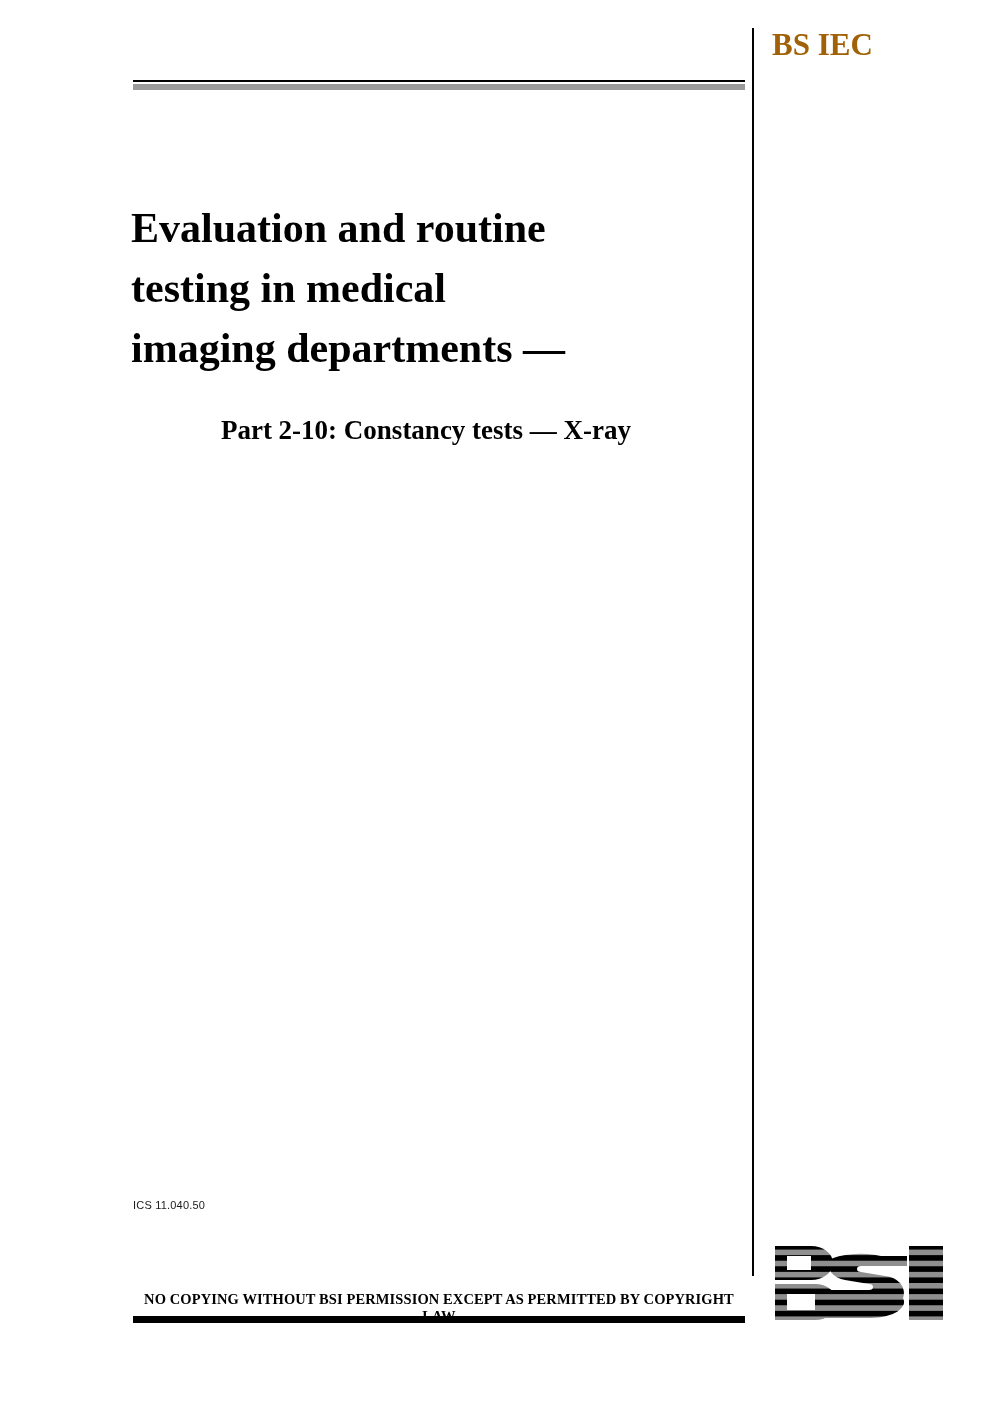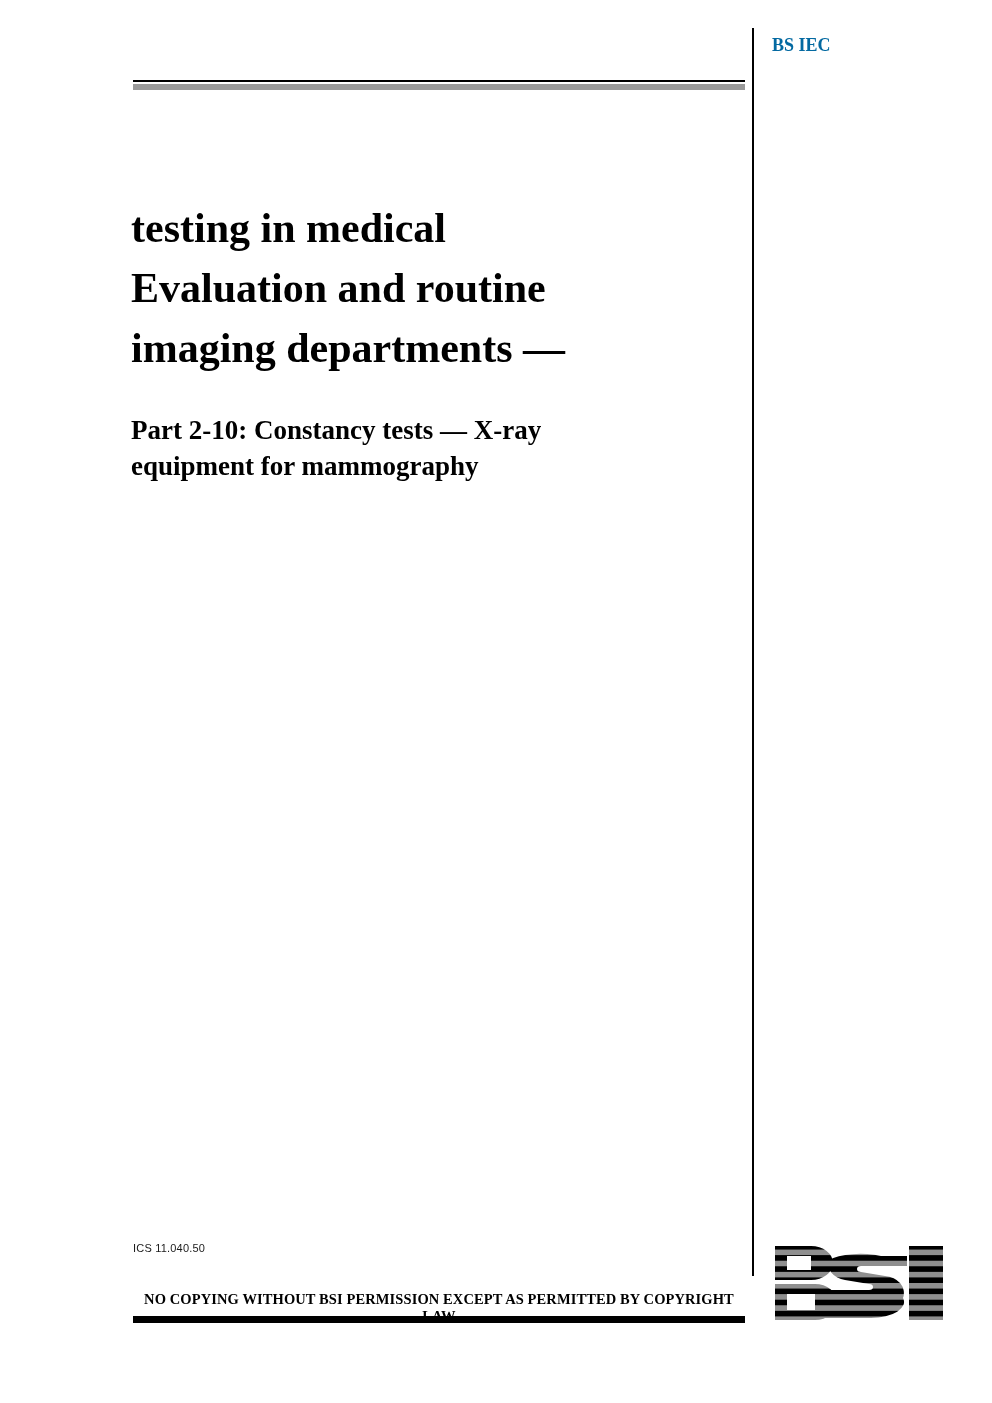"BS IEC" .doc-number { color: #0369a1 -> #a16207; font-size: 18px -> 31px }
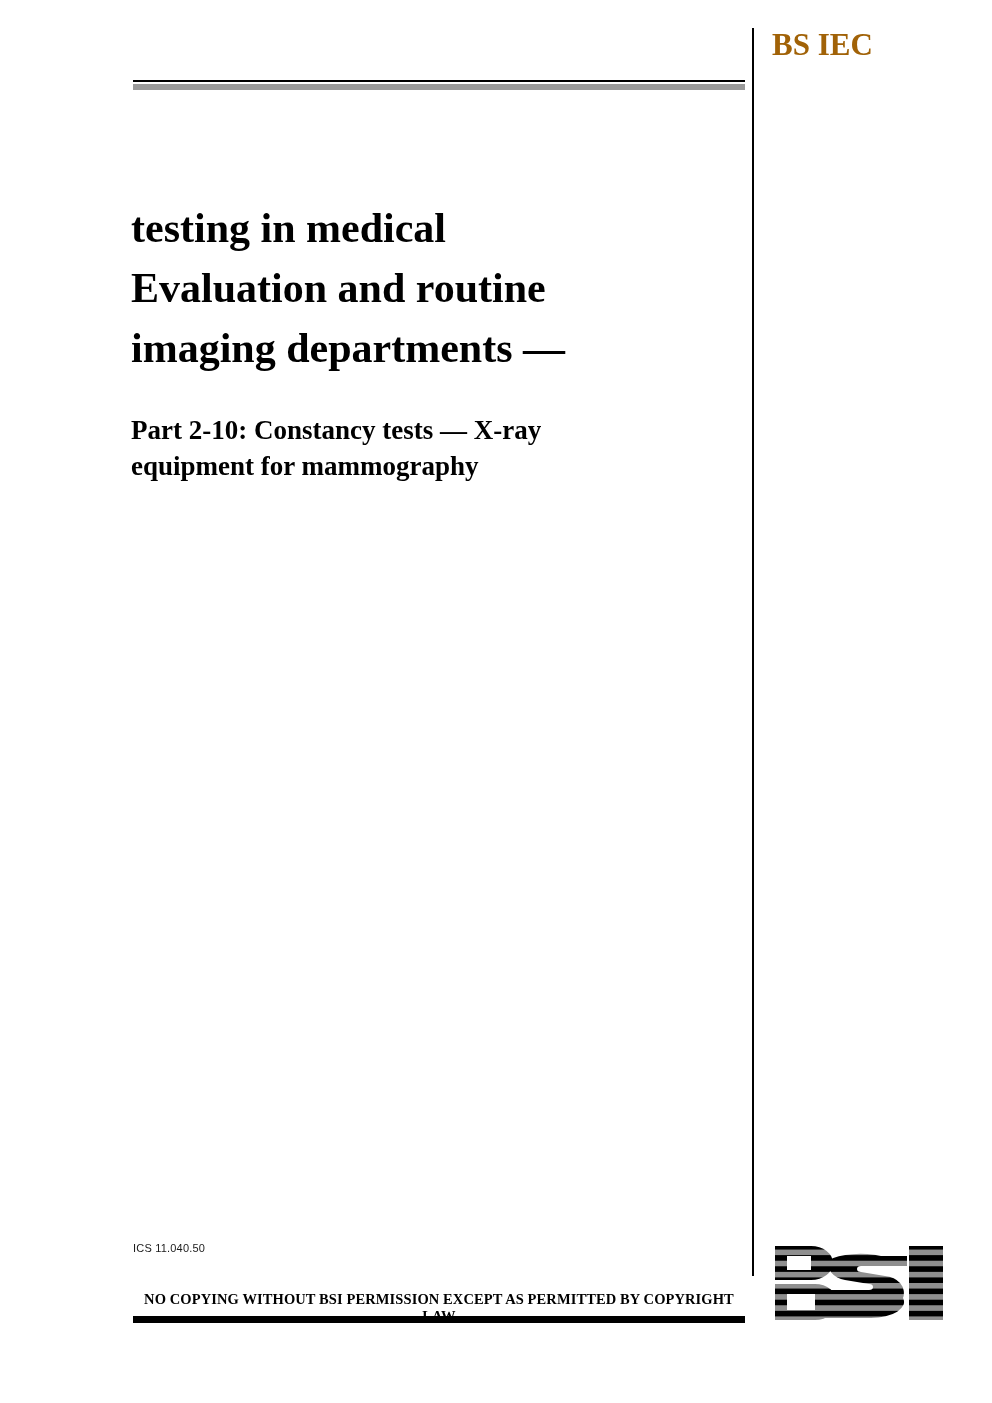"testing in medical" span { order: before "Evaluation and routine" -> after "Evaluation and routine" }
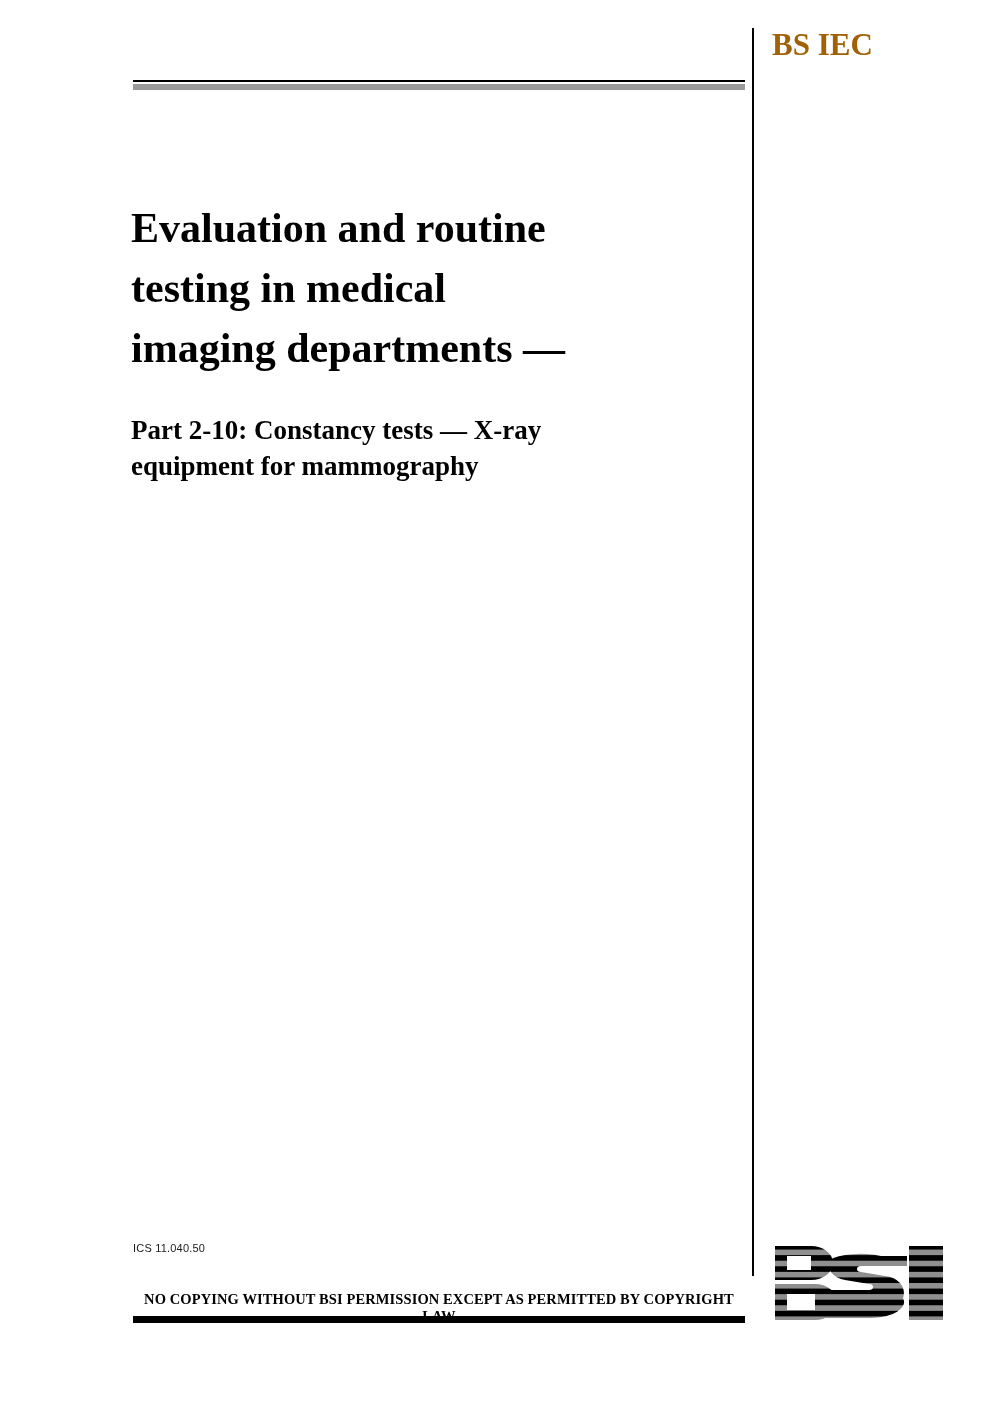"Part 2-10: Constancy tests —" .sub-title span { text-align: none -> center }
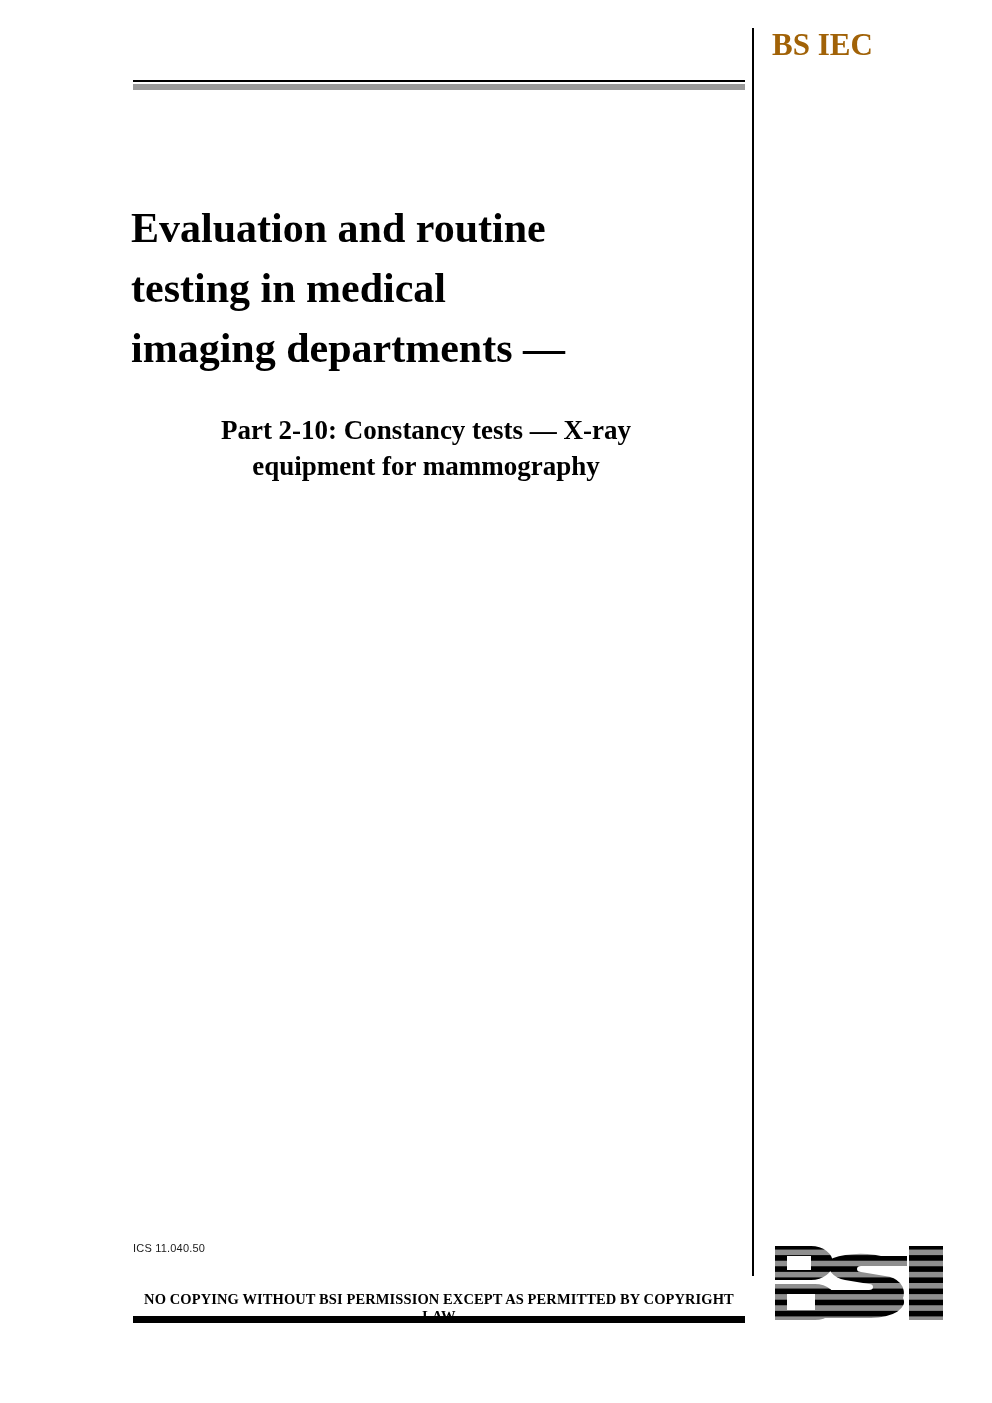"equipment for mammography" span { html: <span>equipment for mammography</span> -> none }
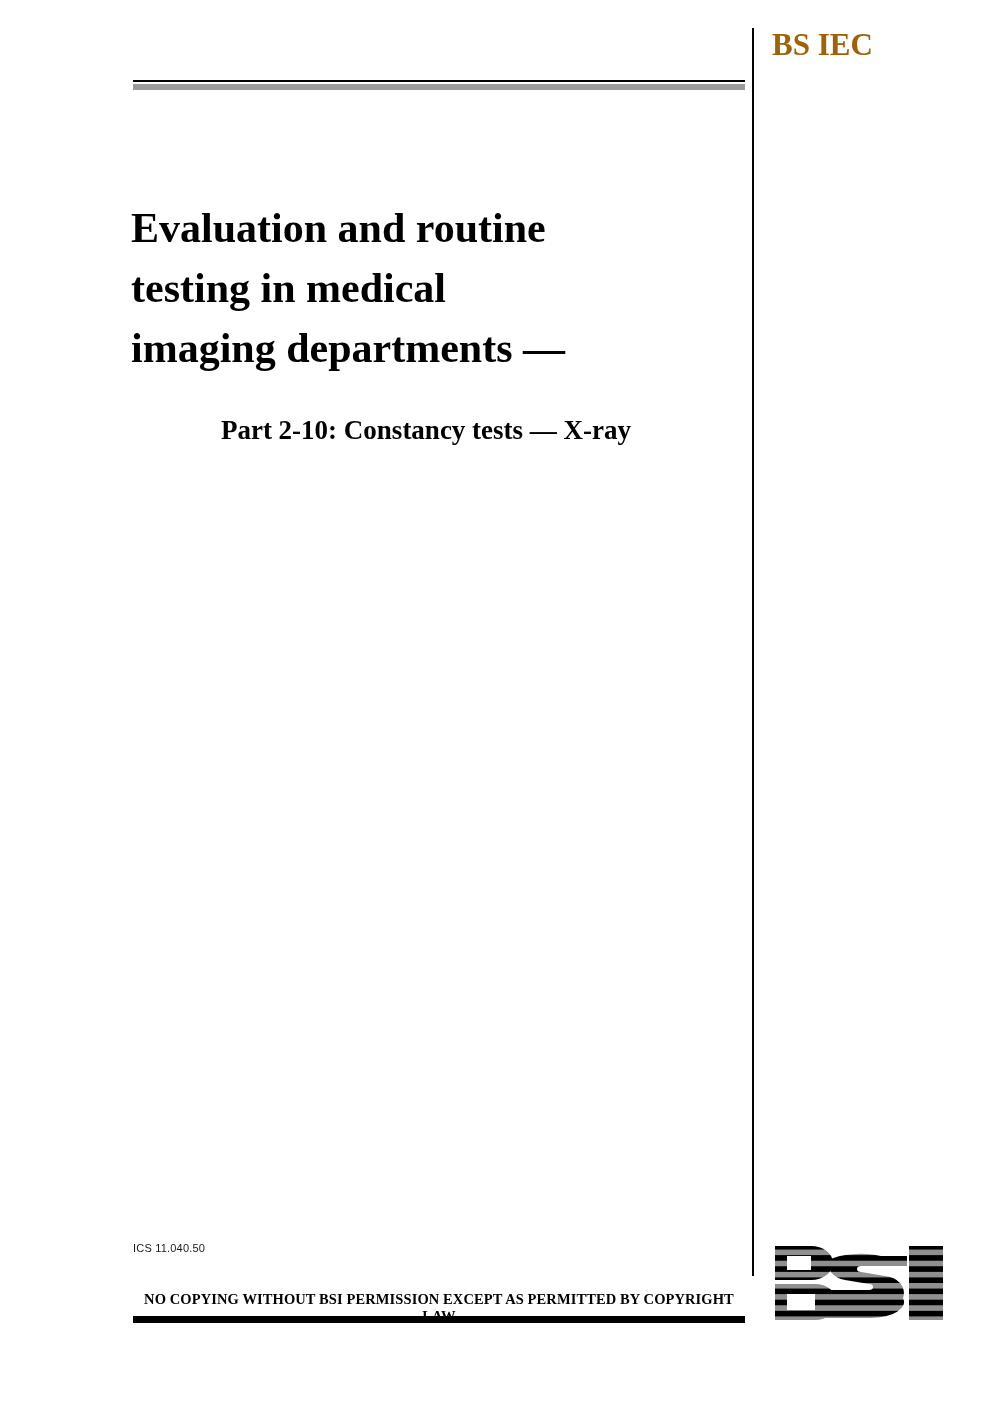"ICS 11.040.50" .ics { margin-top: 43px -> none }
